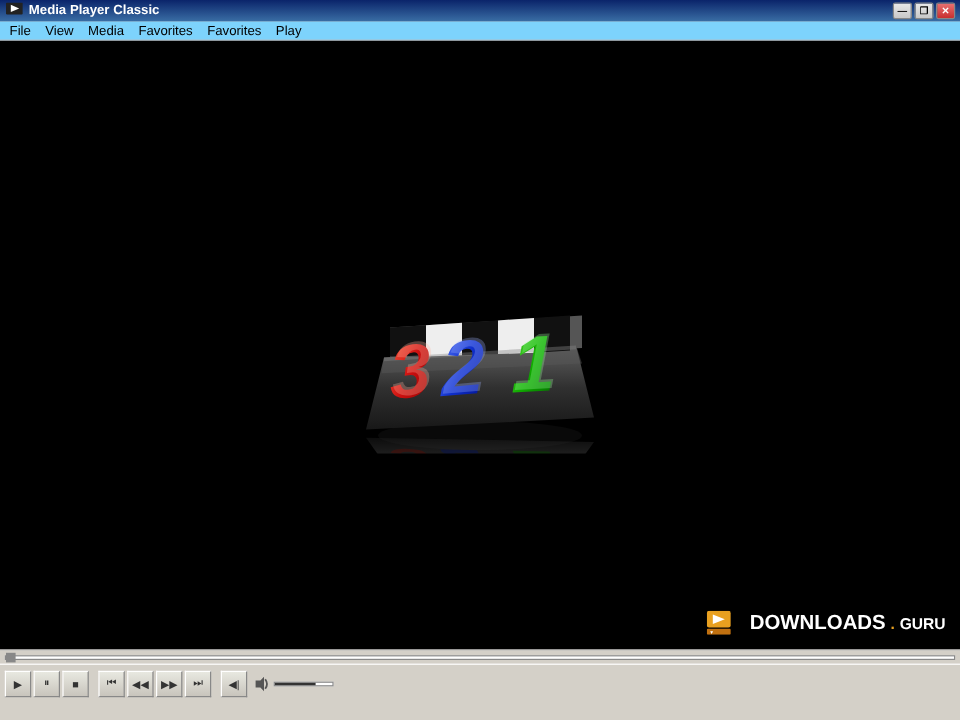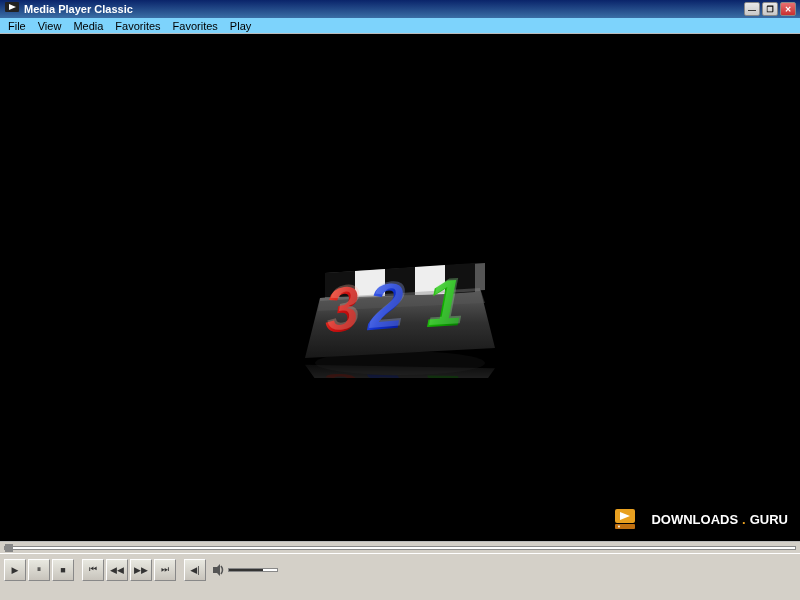"DOWNLOADS" .watermark-text { font-size: 13px -> 17px }
